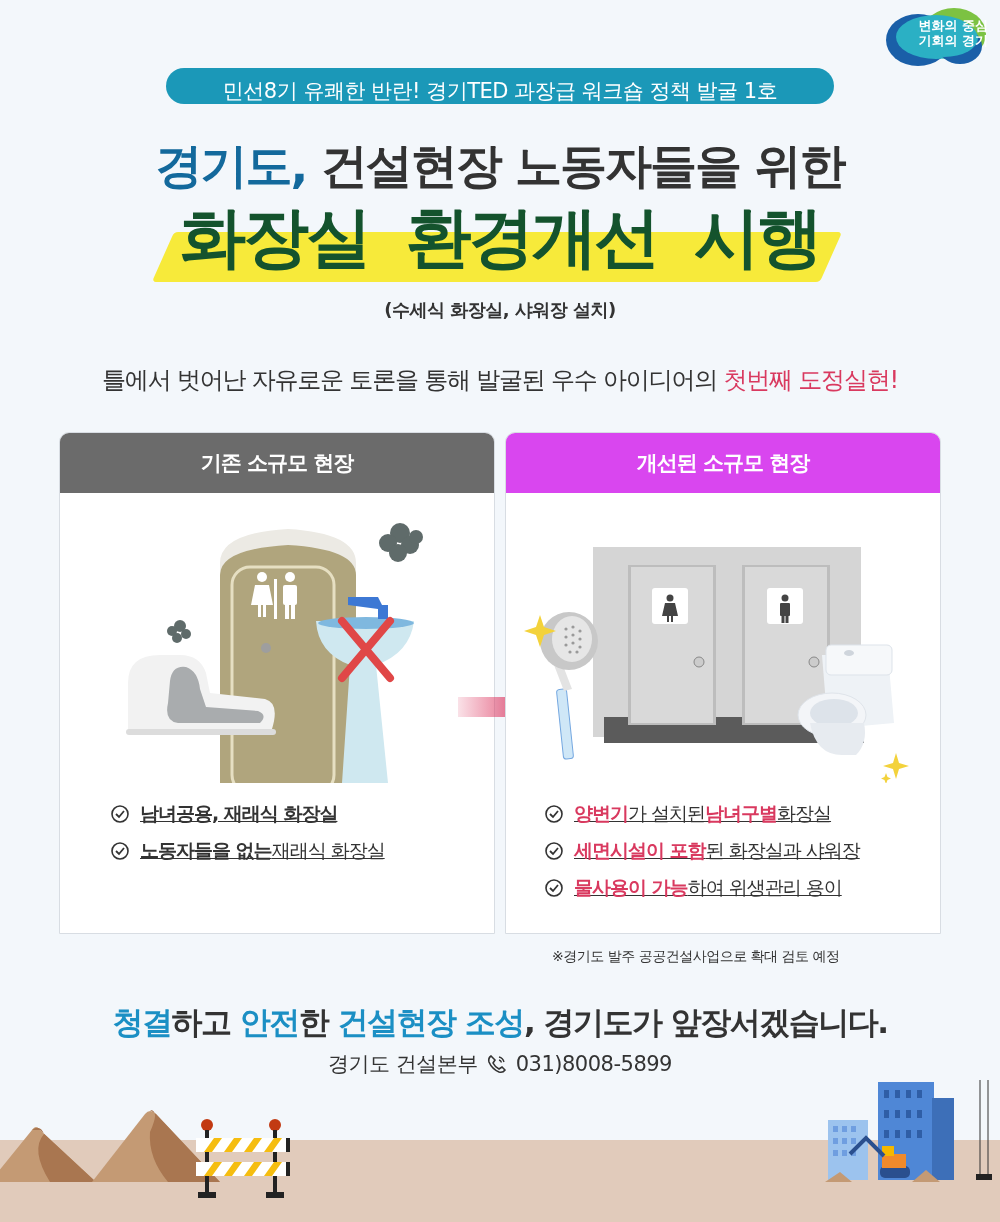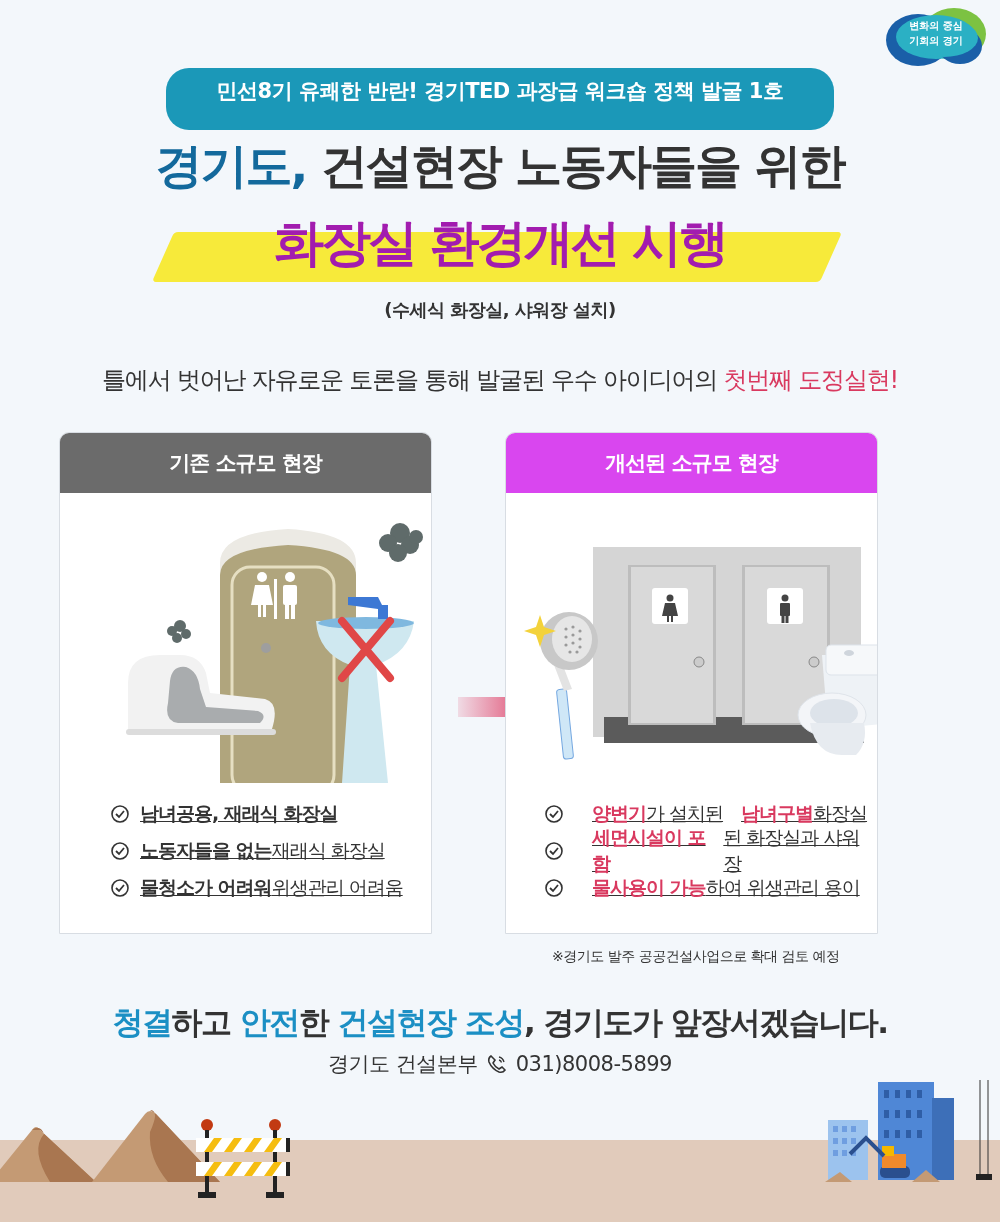"변화의 중심" .logo-text { font-size: 10px -> 13px; text-align: center -> right }
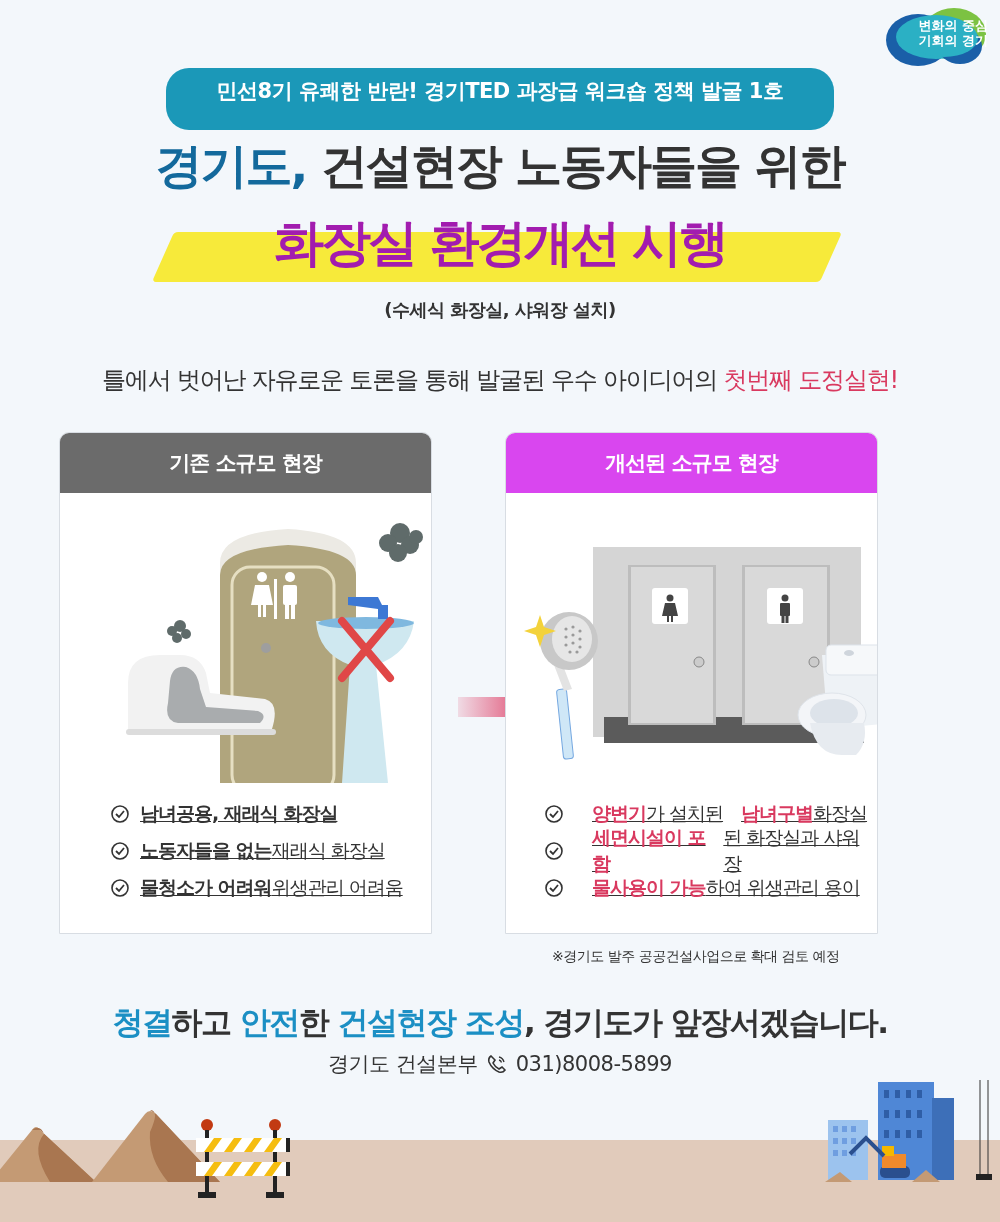"민선8기 유쾌한 반란! 경기TED 과장급" .pill { font-weight: bold -> normal; height: 62px -> 36px }
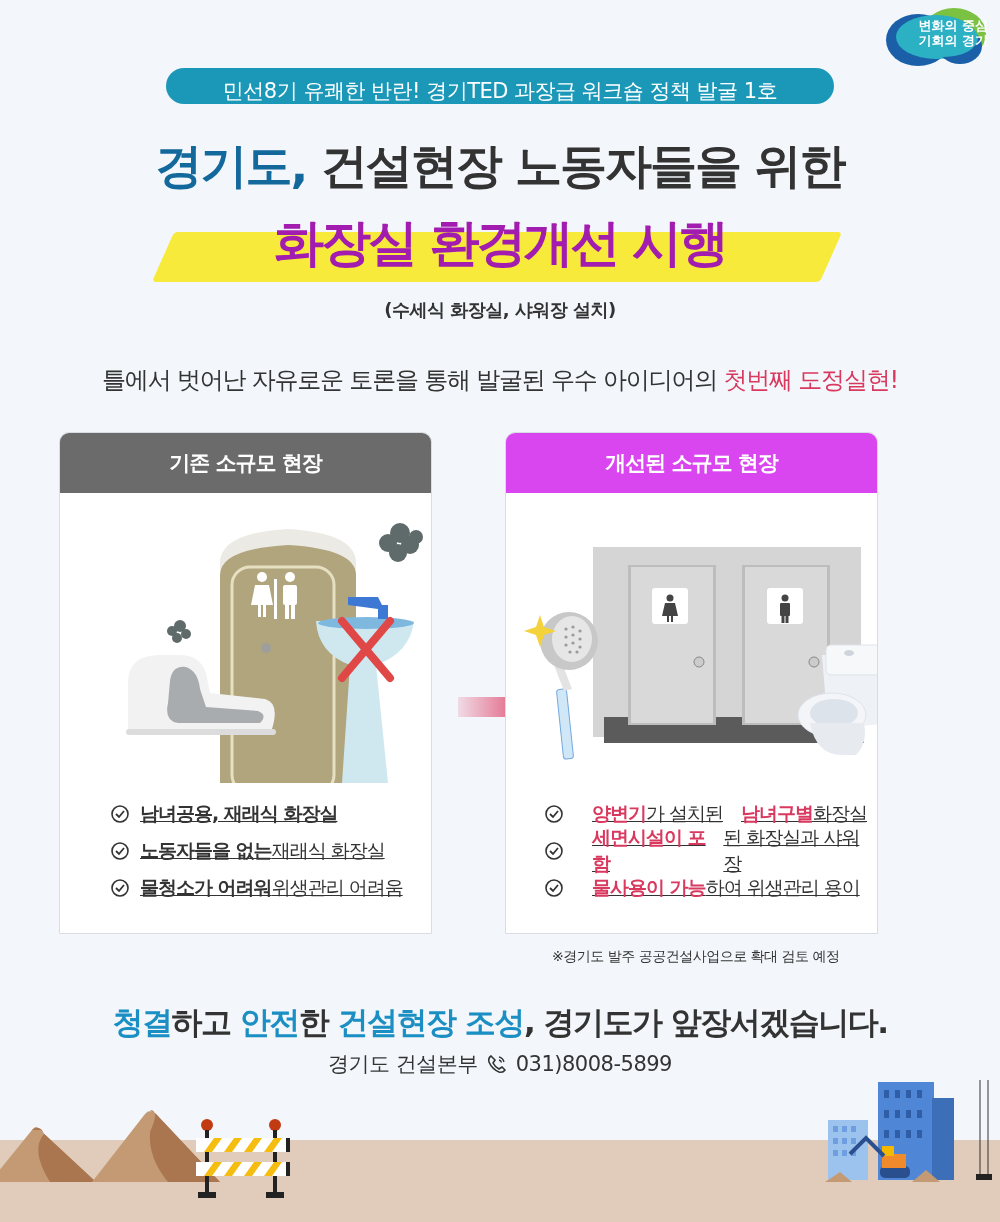"화장실 환경개선 시행" .title2 { color: #a21caf -> #14532d; font-family: none -> Liberation Mono, monospace; font-size: 50px -> 66px }
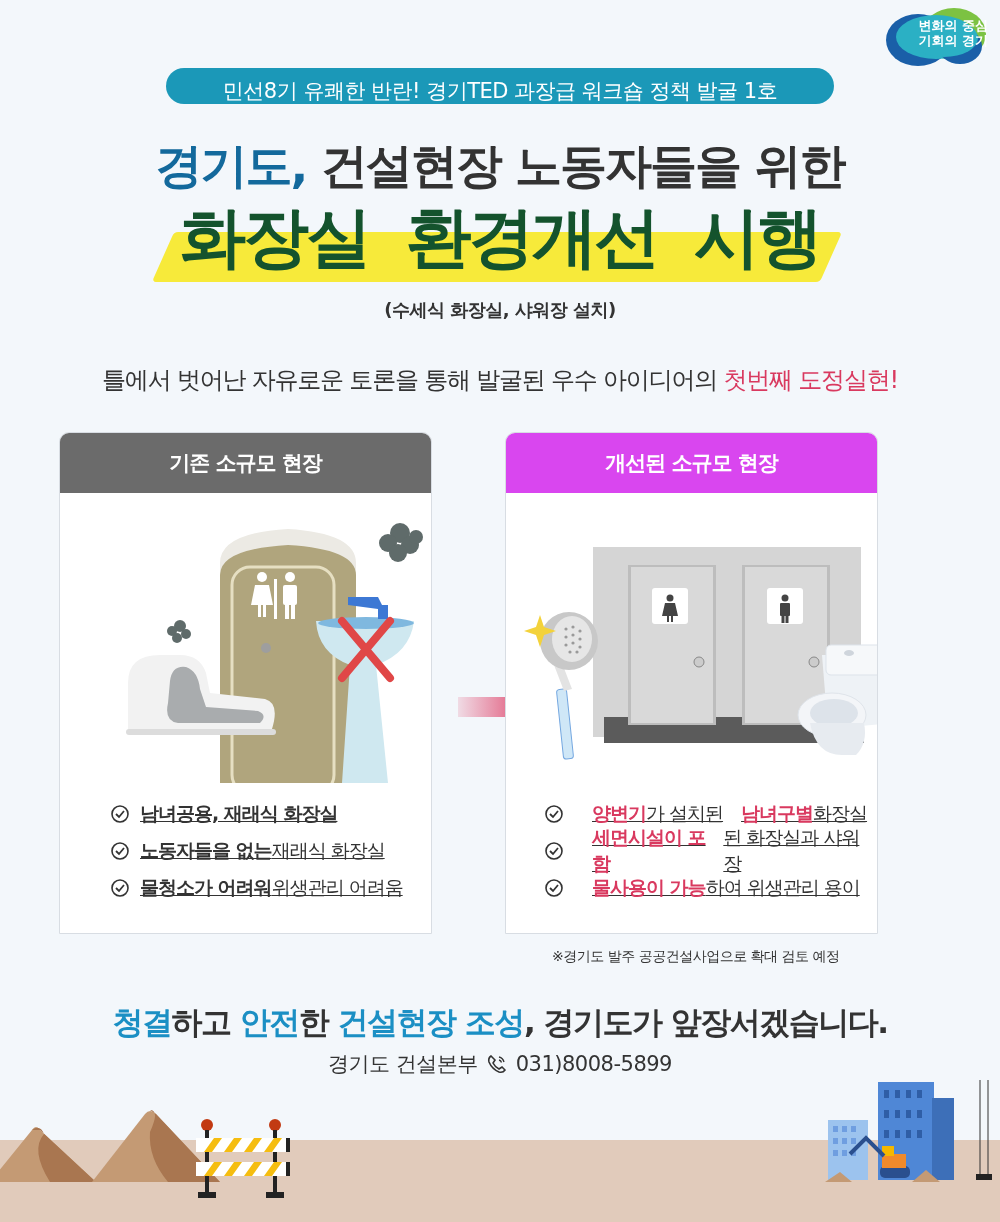"기존 소규모 현장" .card { width: 373px -> 436px }
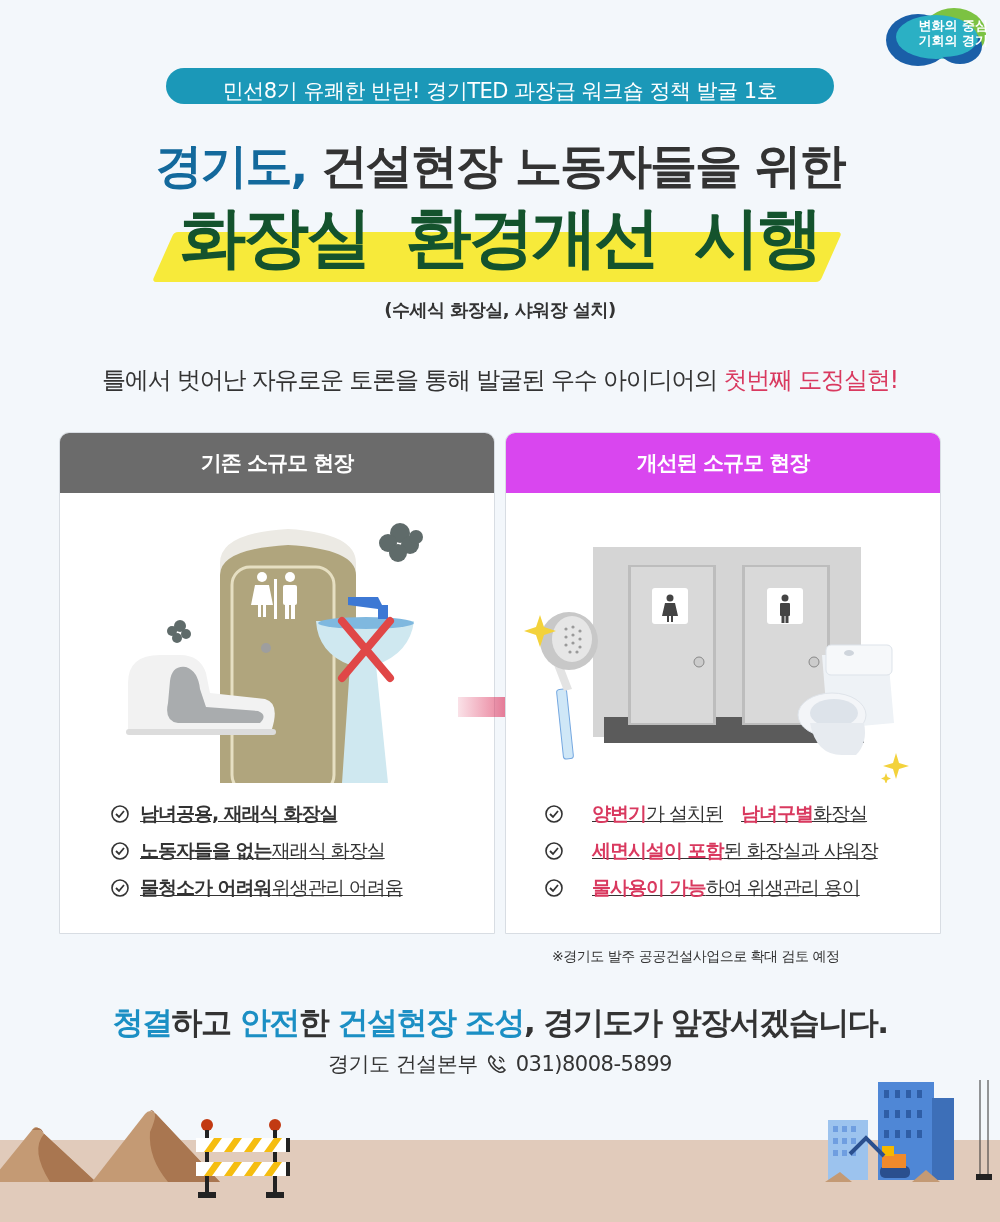"양변기" .checklist .pink { margin-left: 18px -> none }
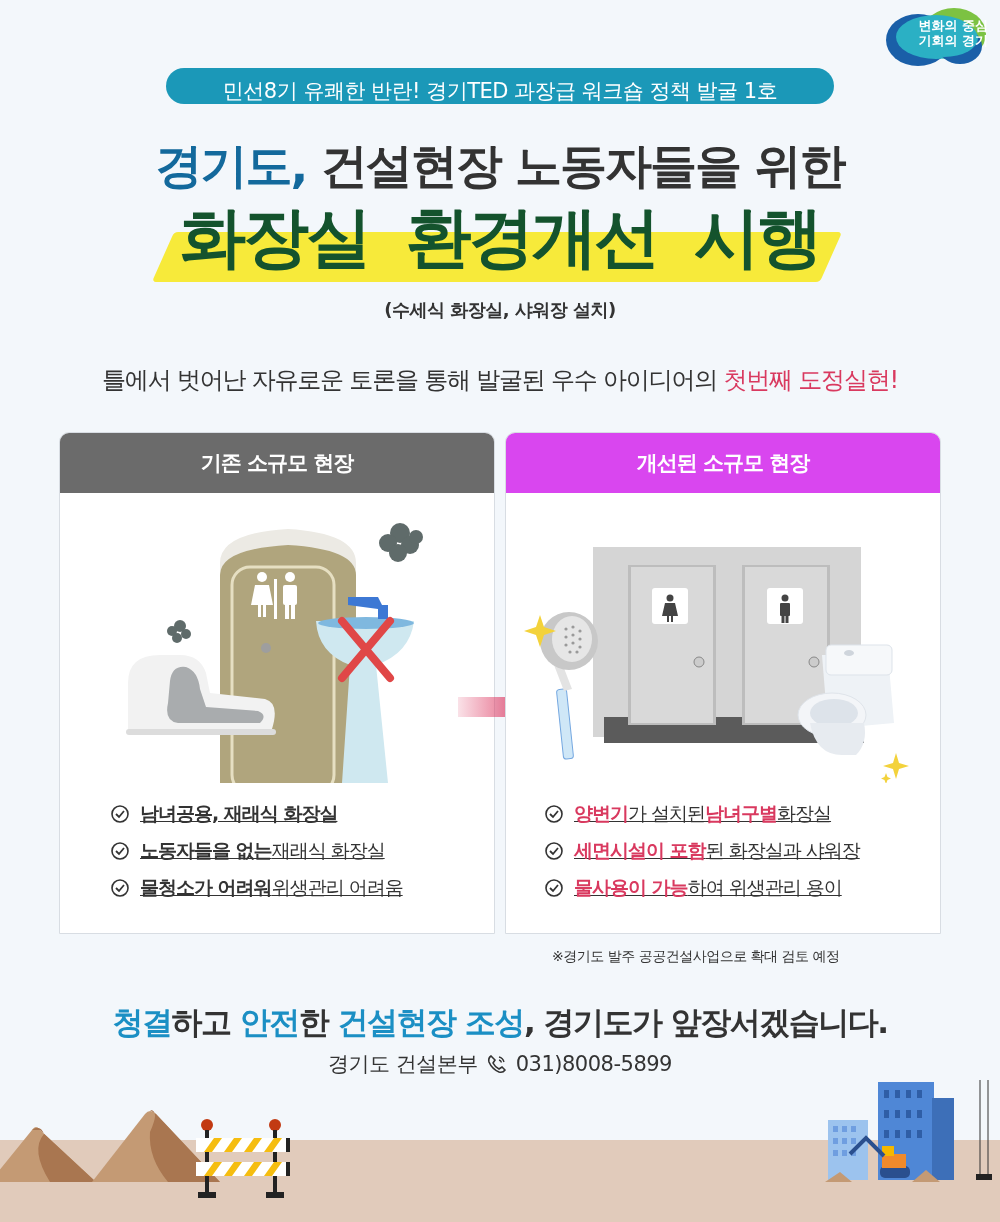"물청소가 어려워" li { html: <li> <svg> <circle></circle> <path></path> </svg> <span>물청소가 어려워</span> <span> 위생관리 어려움</span> </li> -> none }
